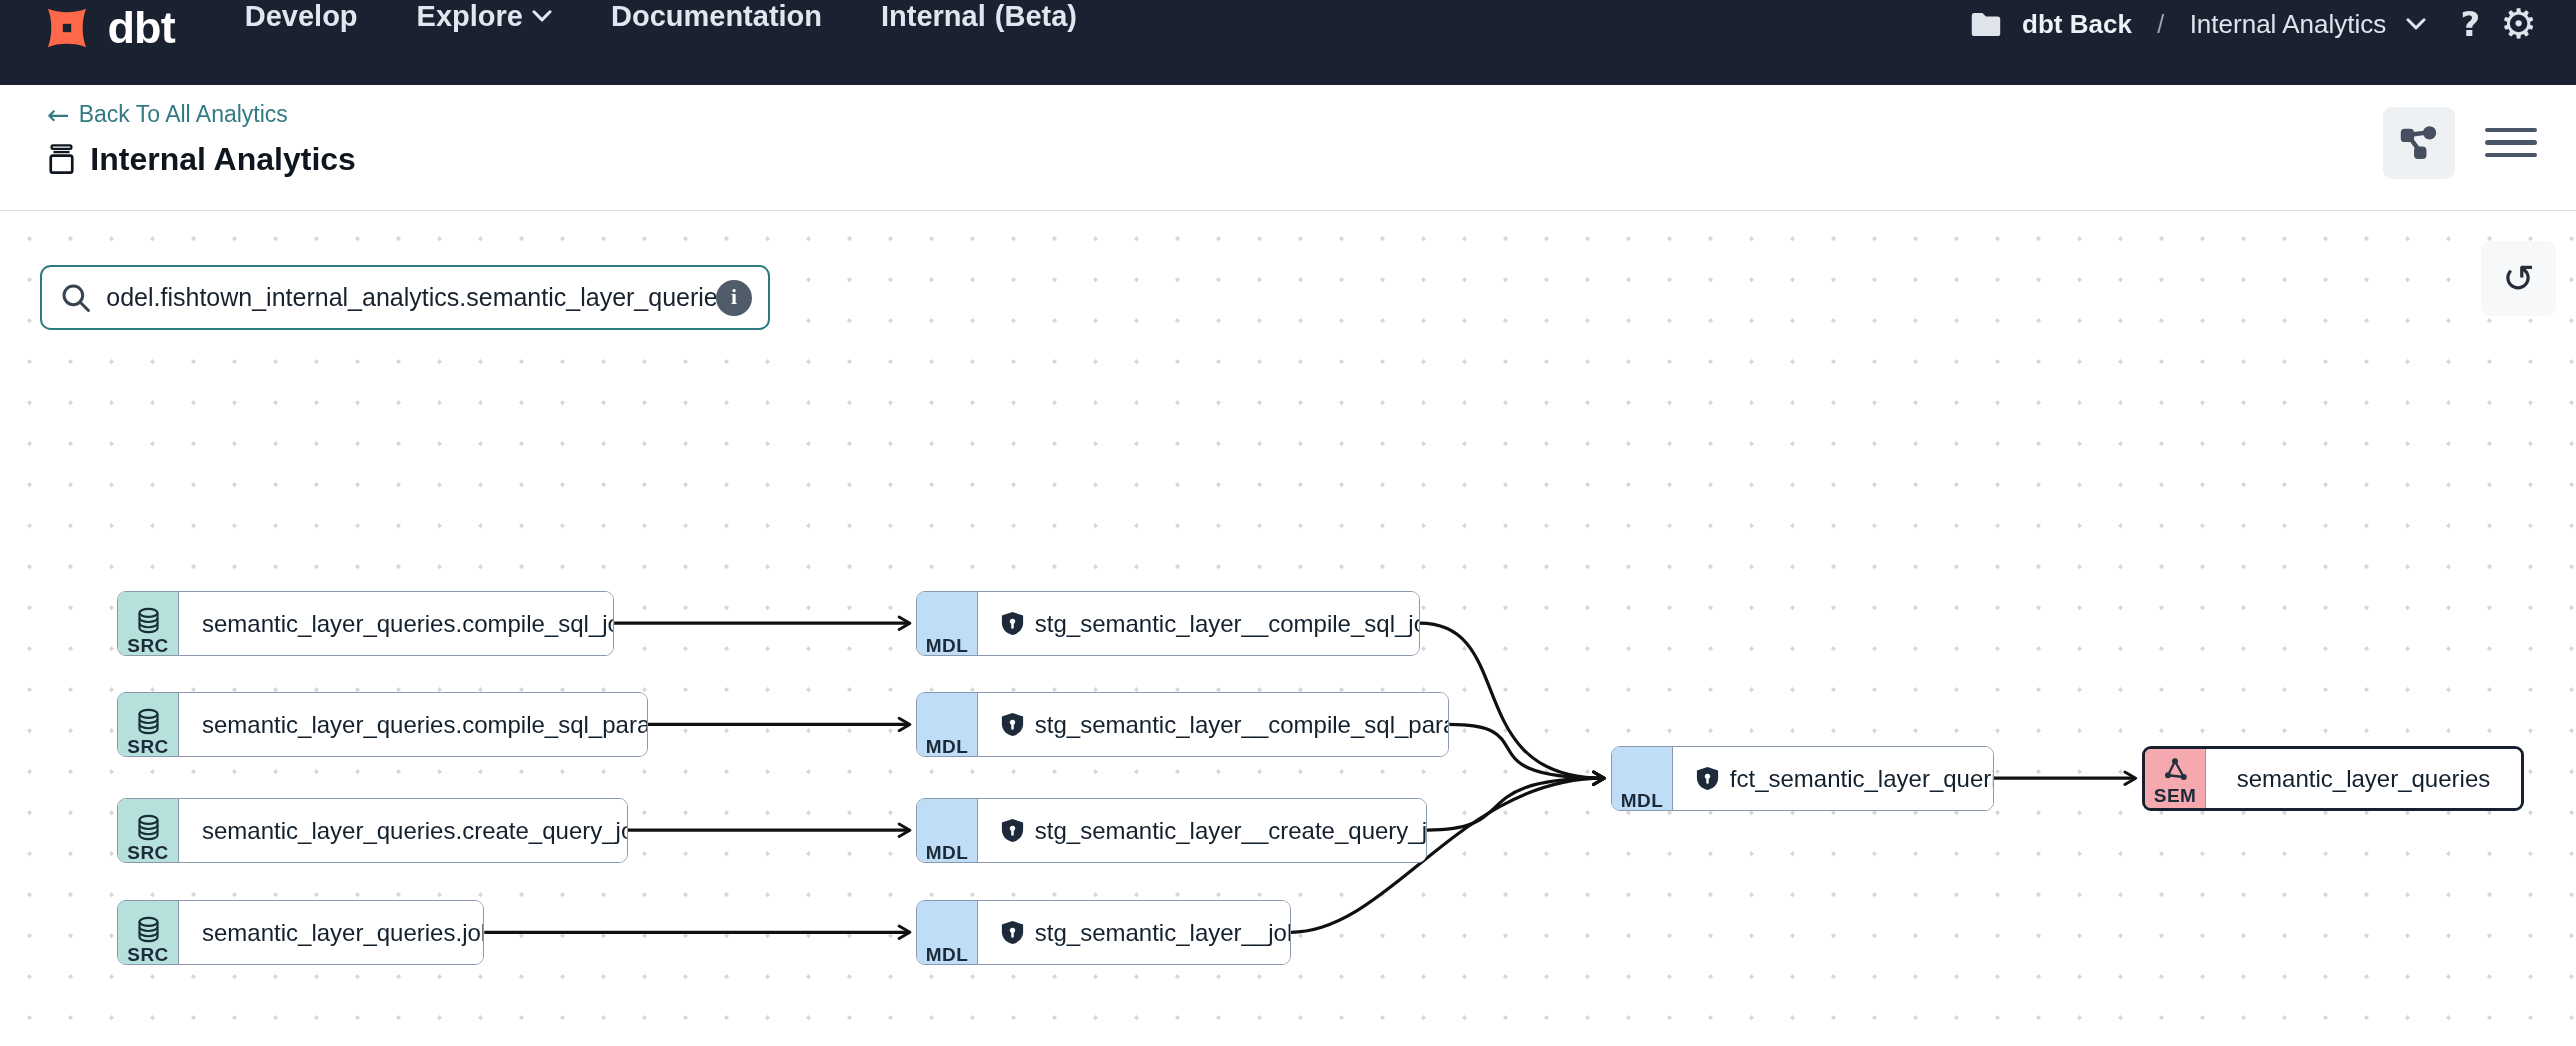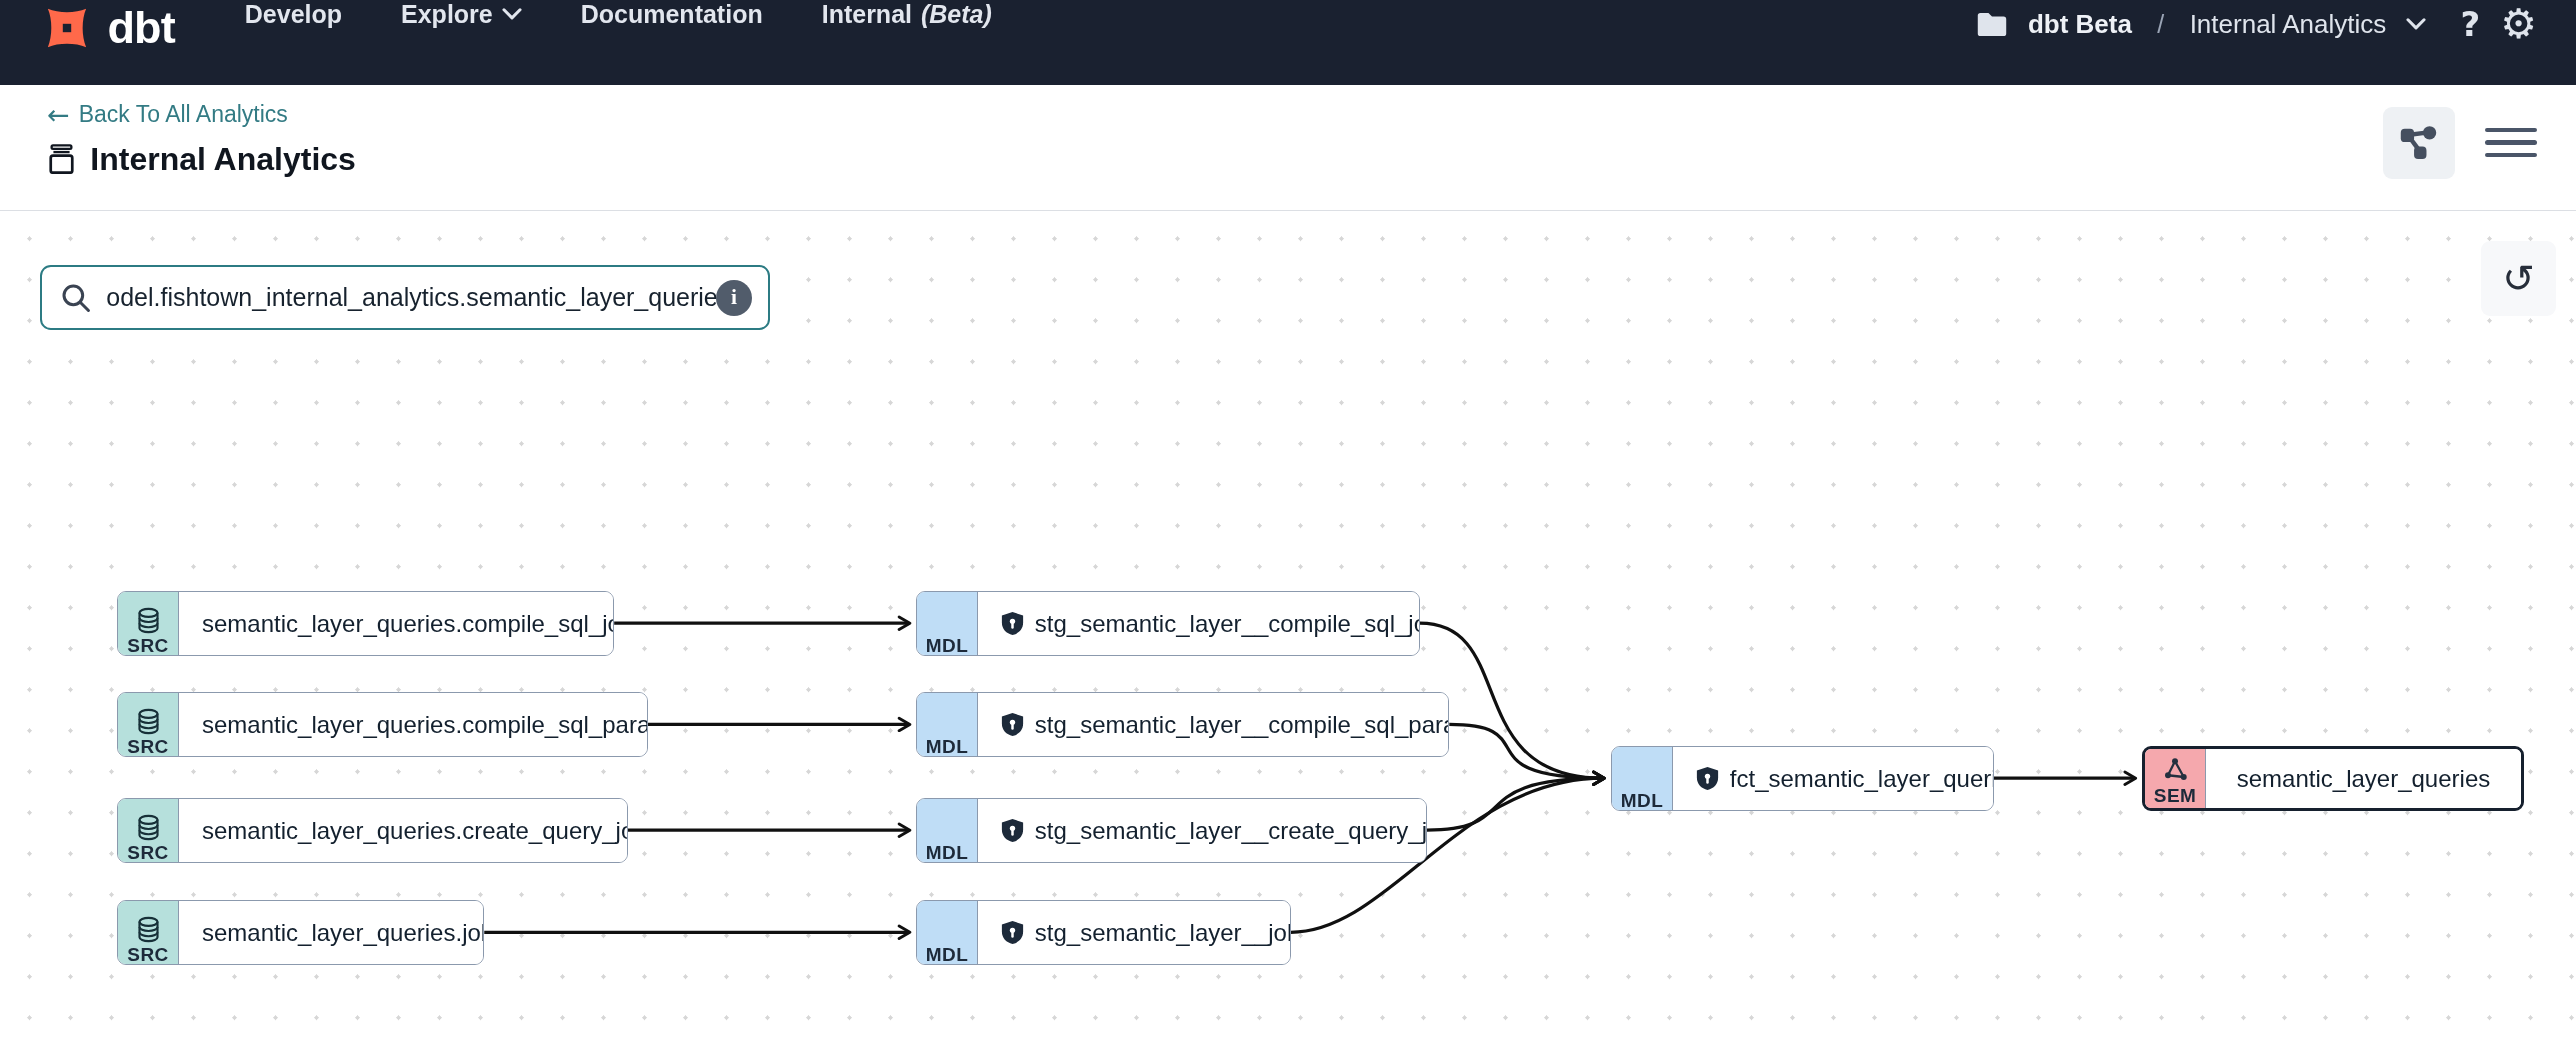"Develop" .nav-item { font-size: 25px -> 29px }
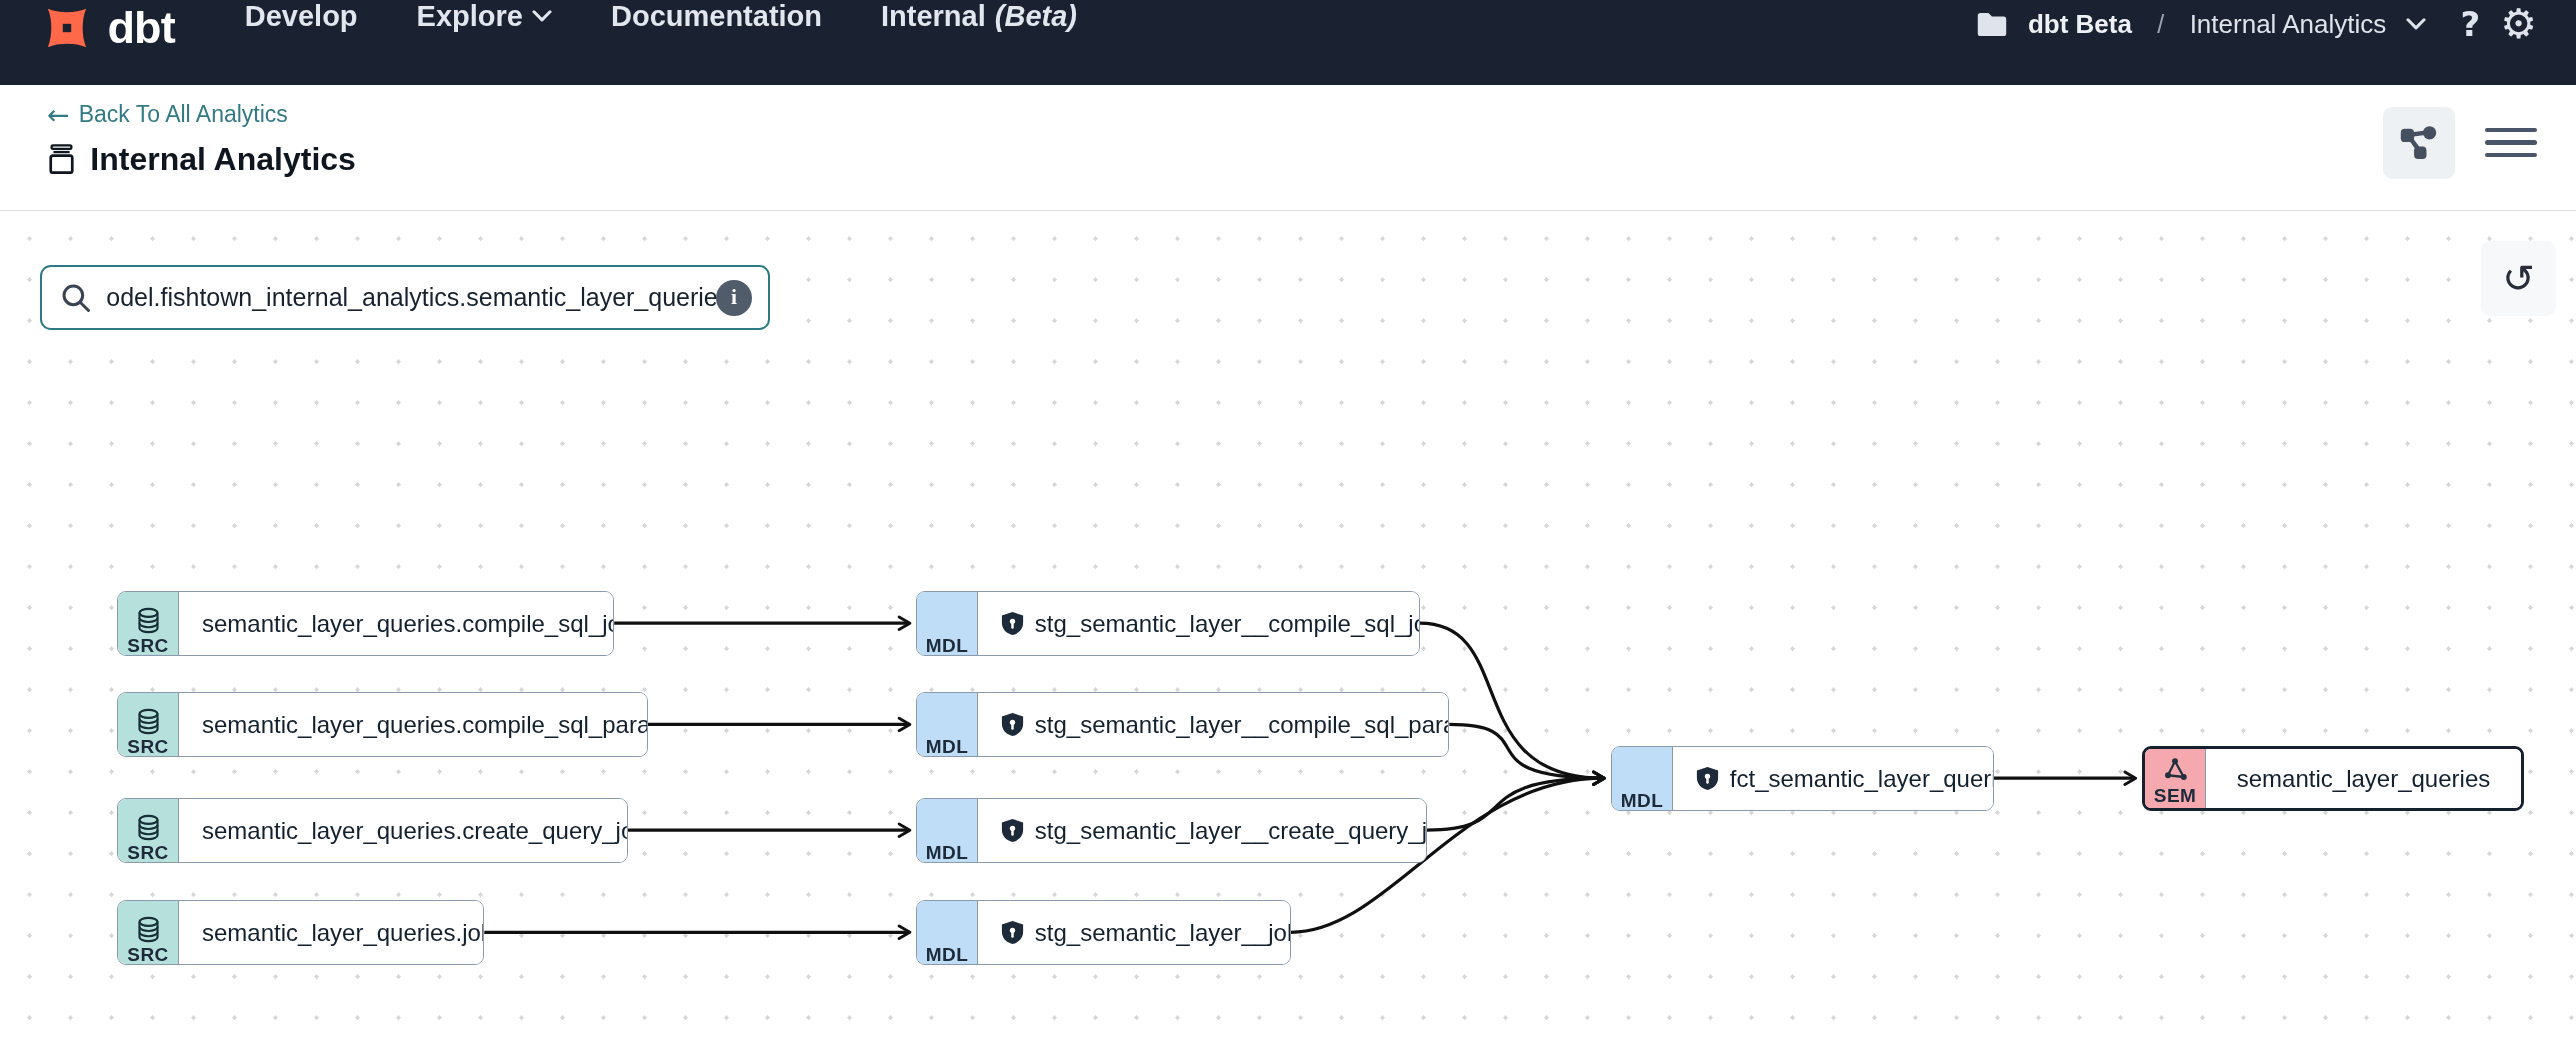"(Beta)" .nav-item .beta { font-style: italic -> none }
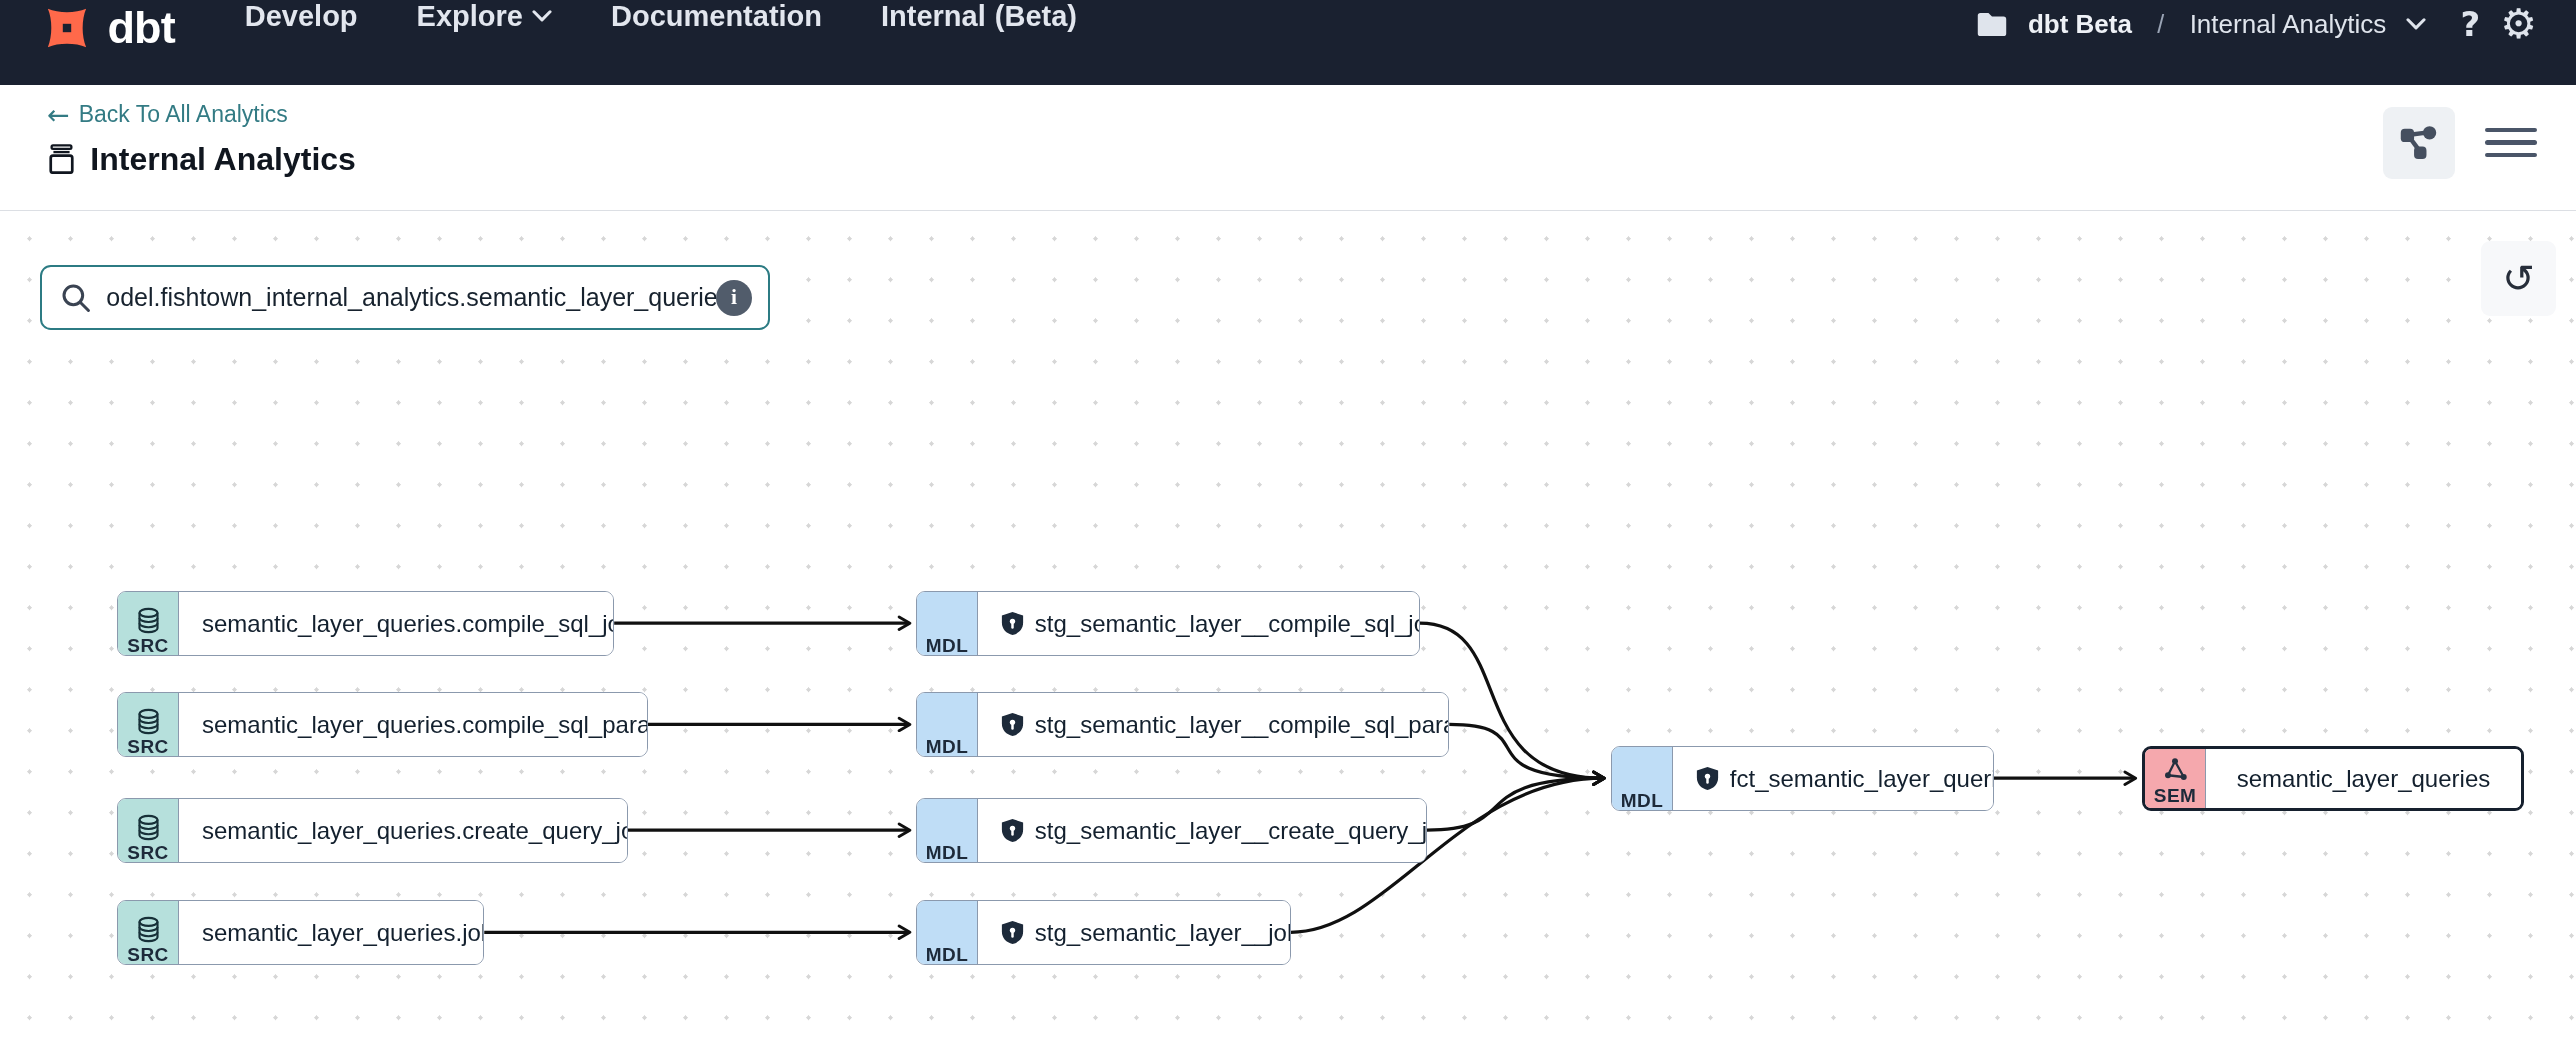"dbt Beta" span.crumb-bold { text: Beta -> Back }
